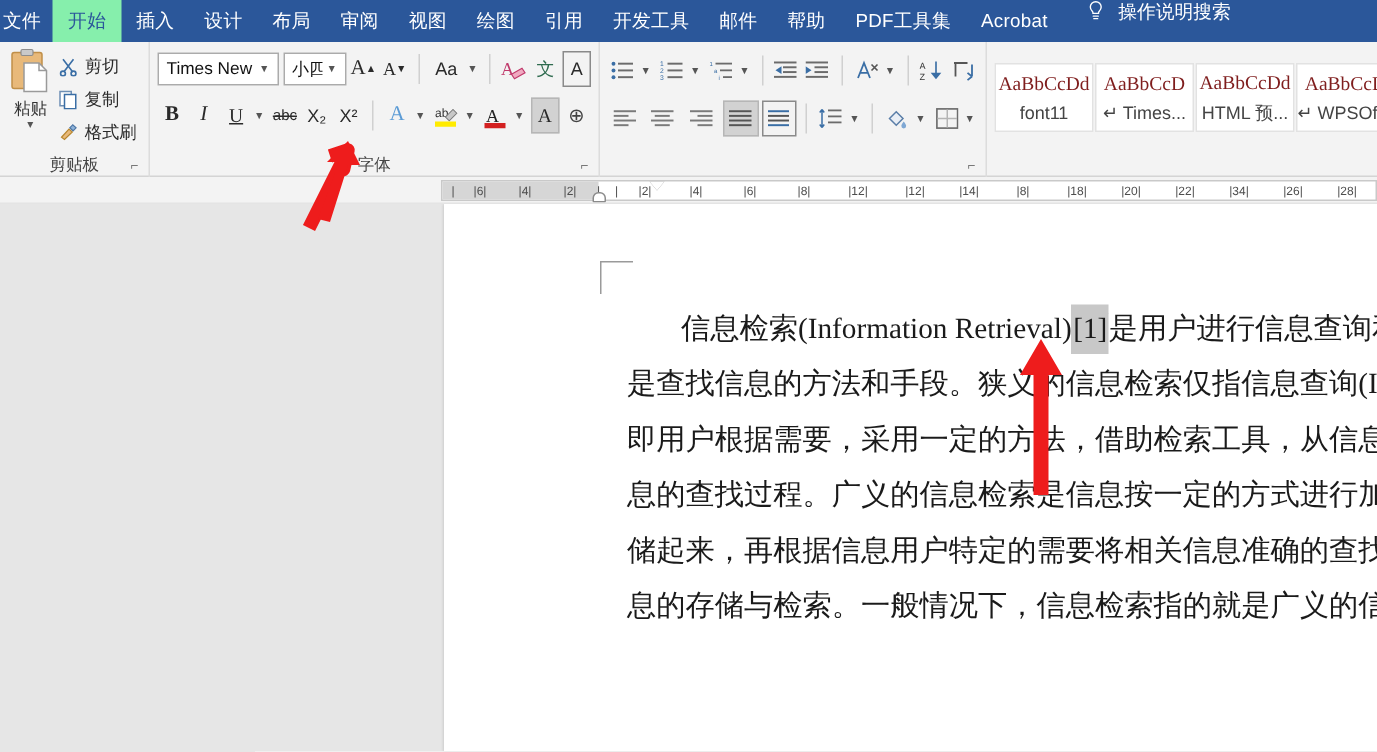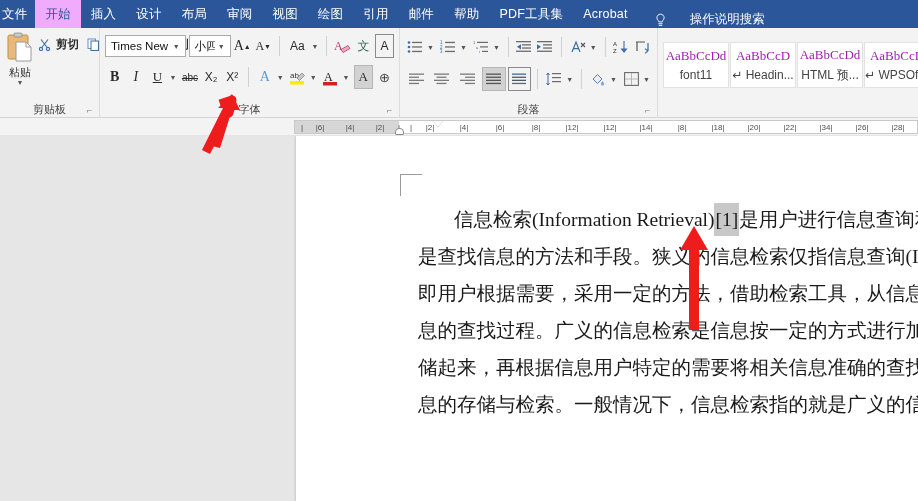"开始" .tab.active { background: #f0abfc -> #86efac }
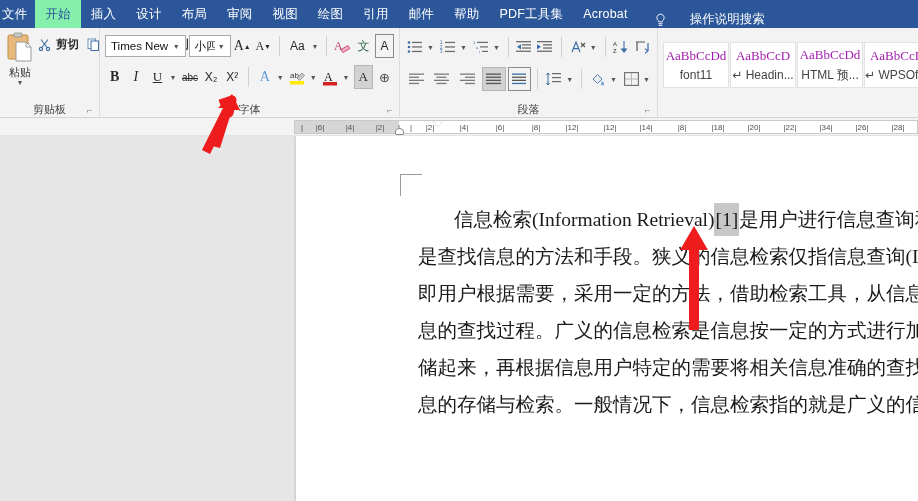"开发工具" div.tab { html: none -> <div>开发工具</div> }
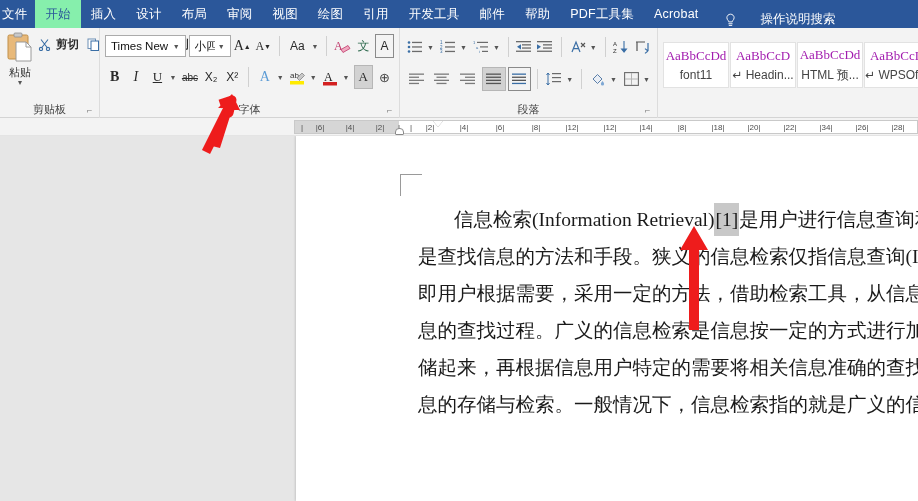"操作说明搜索" .tellme { align-items: flex-end -> flex-start; gap: 23px -> 8px }
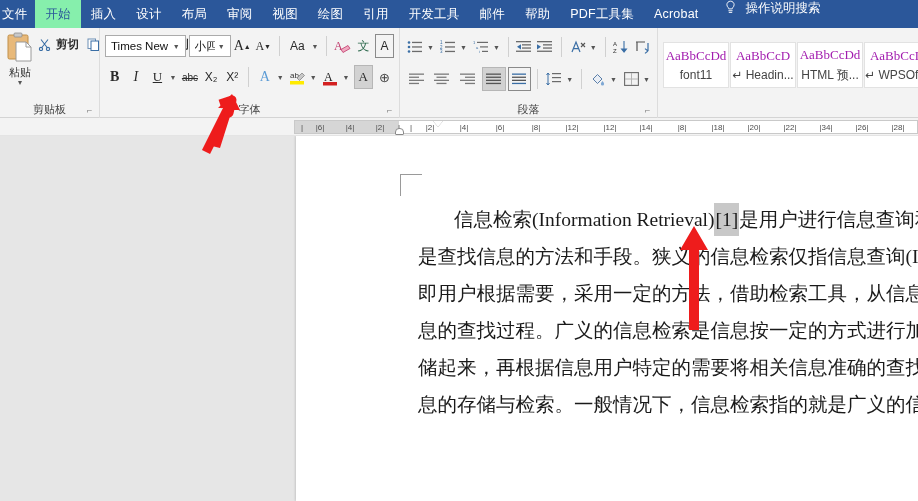"剪切" .clip-col { flex-direction: row -> column; font-weight: bold -> none }
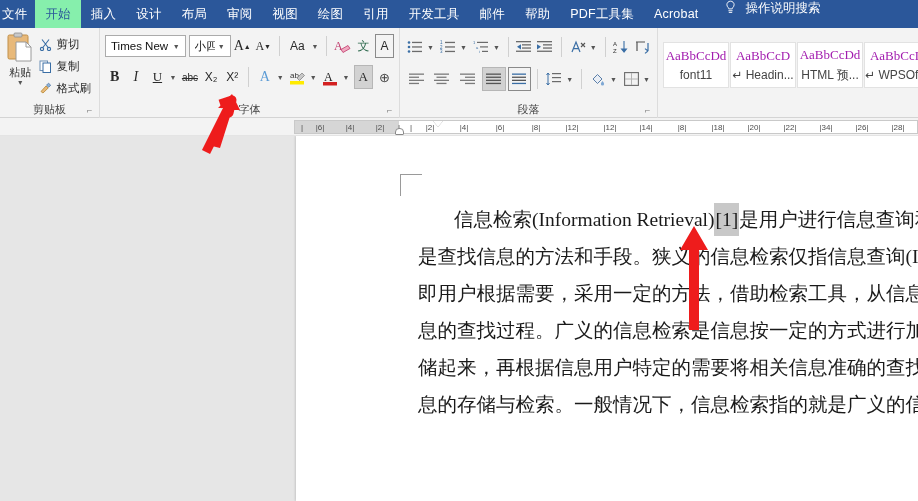"AaBbCcDd" .style-prev { color: #a21caf -> #7f1d1d }
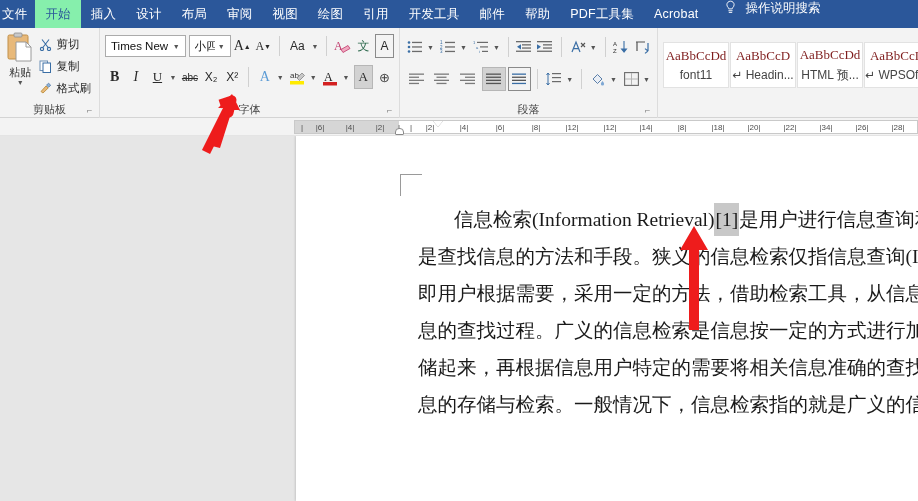"↵ Headin..." div.style-name { text: Headin -> Times }
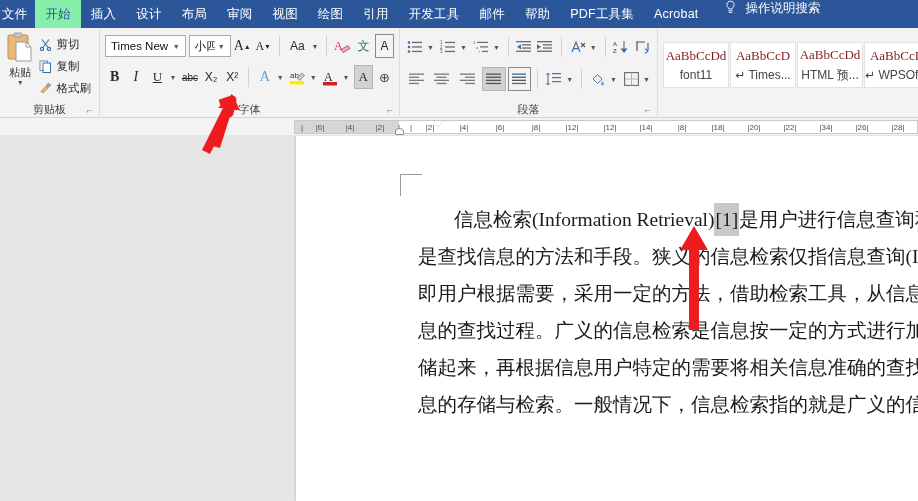"段落" div.grp-label { html: <div>段落</div> -> none }
